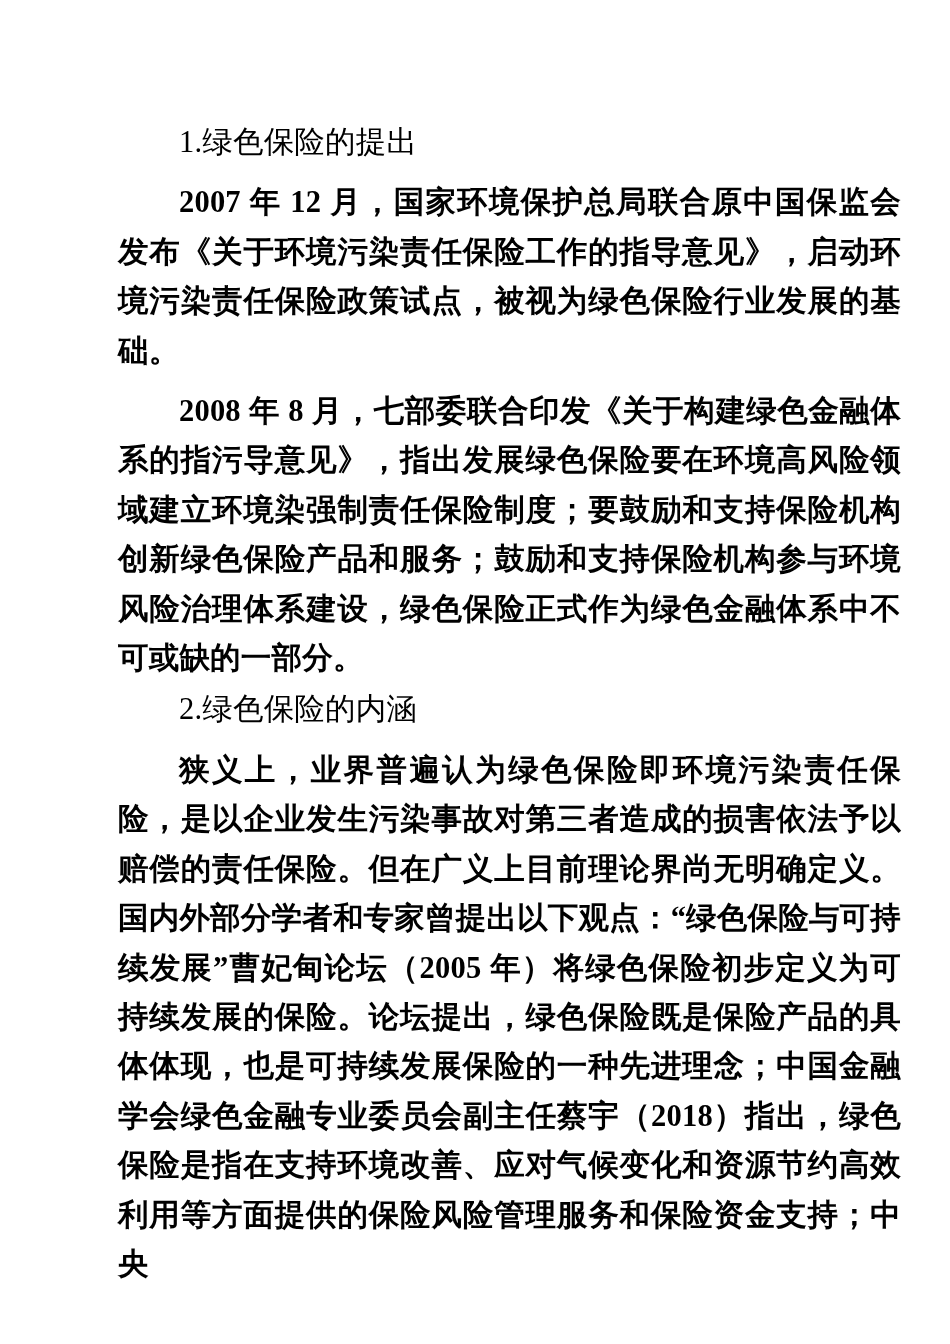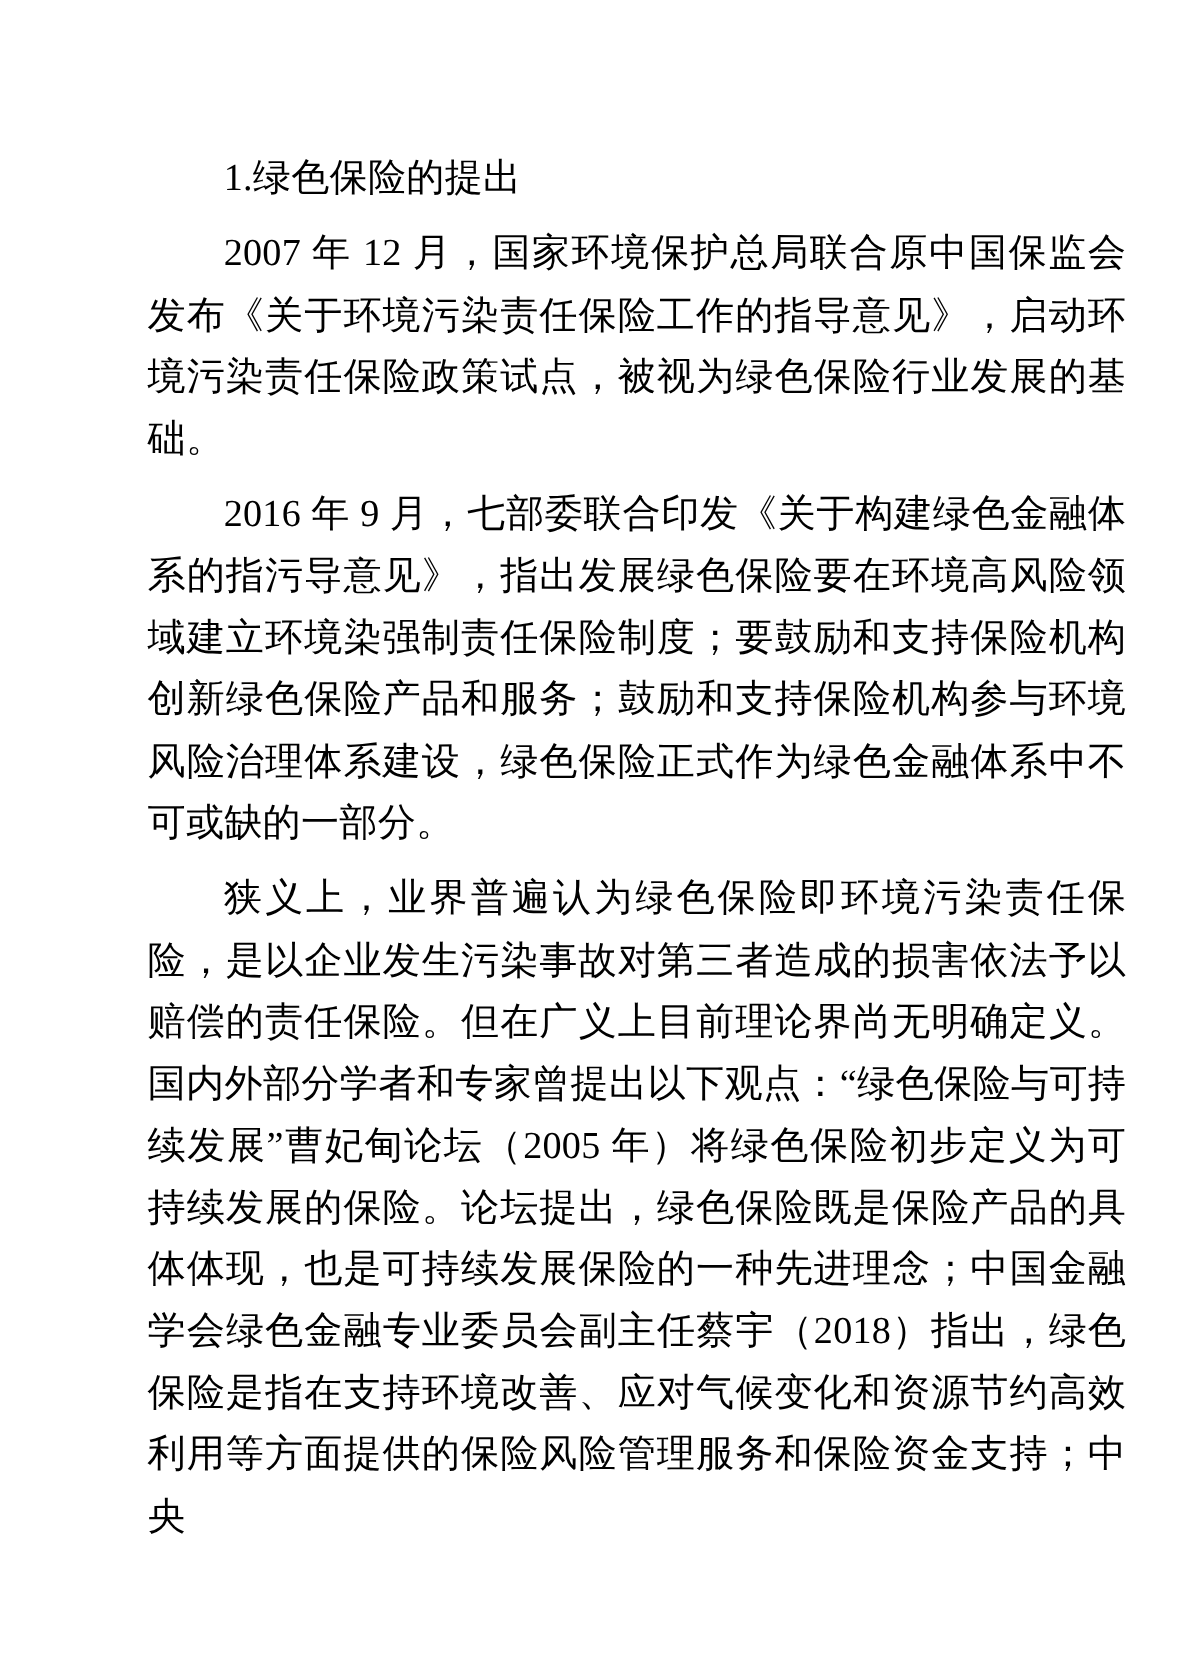"2007 年 12" .para { font-weight: none -> bold }
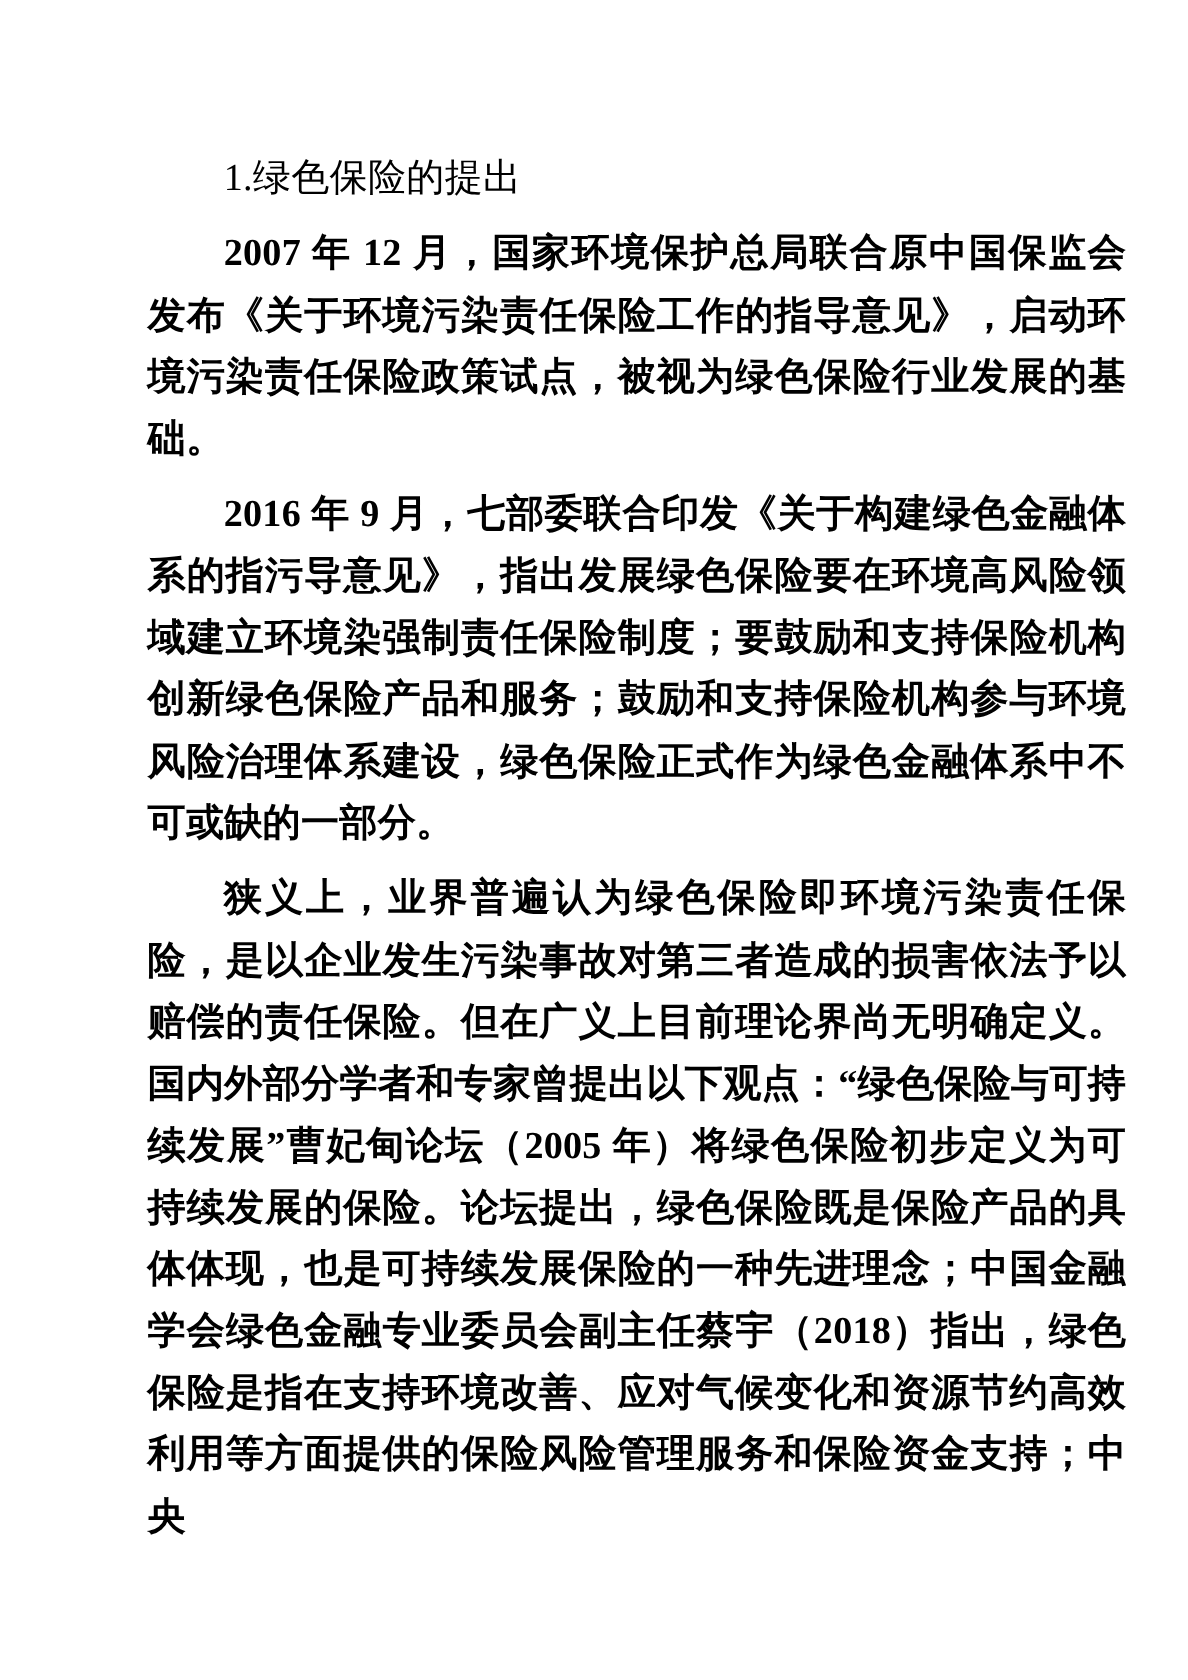"2016 年 9" p.para { text: 2016 年 9 -> 2008 年 8 }
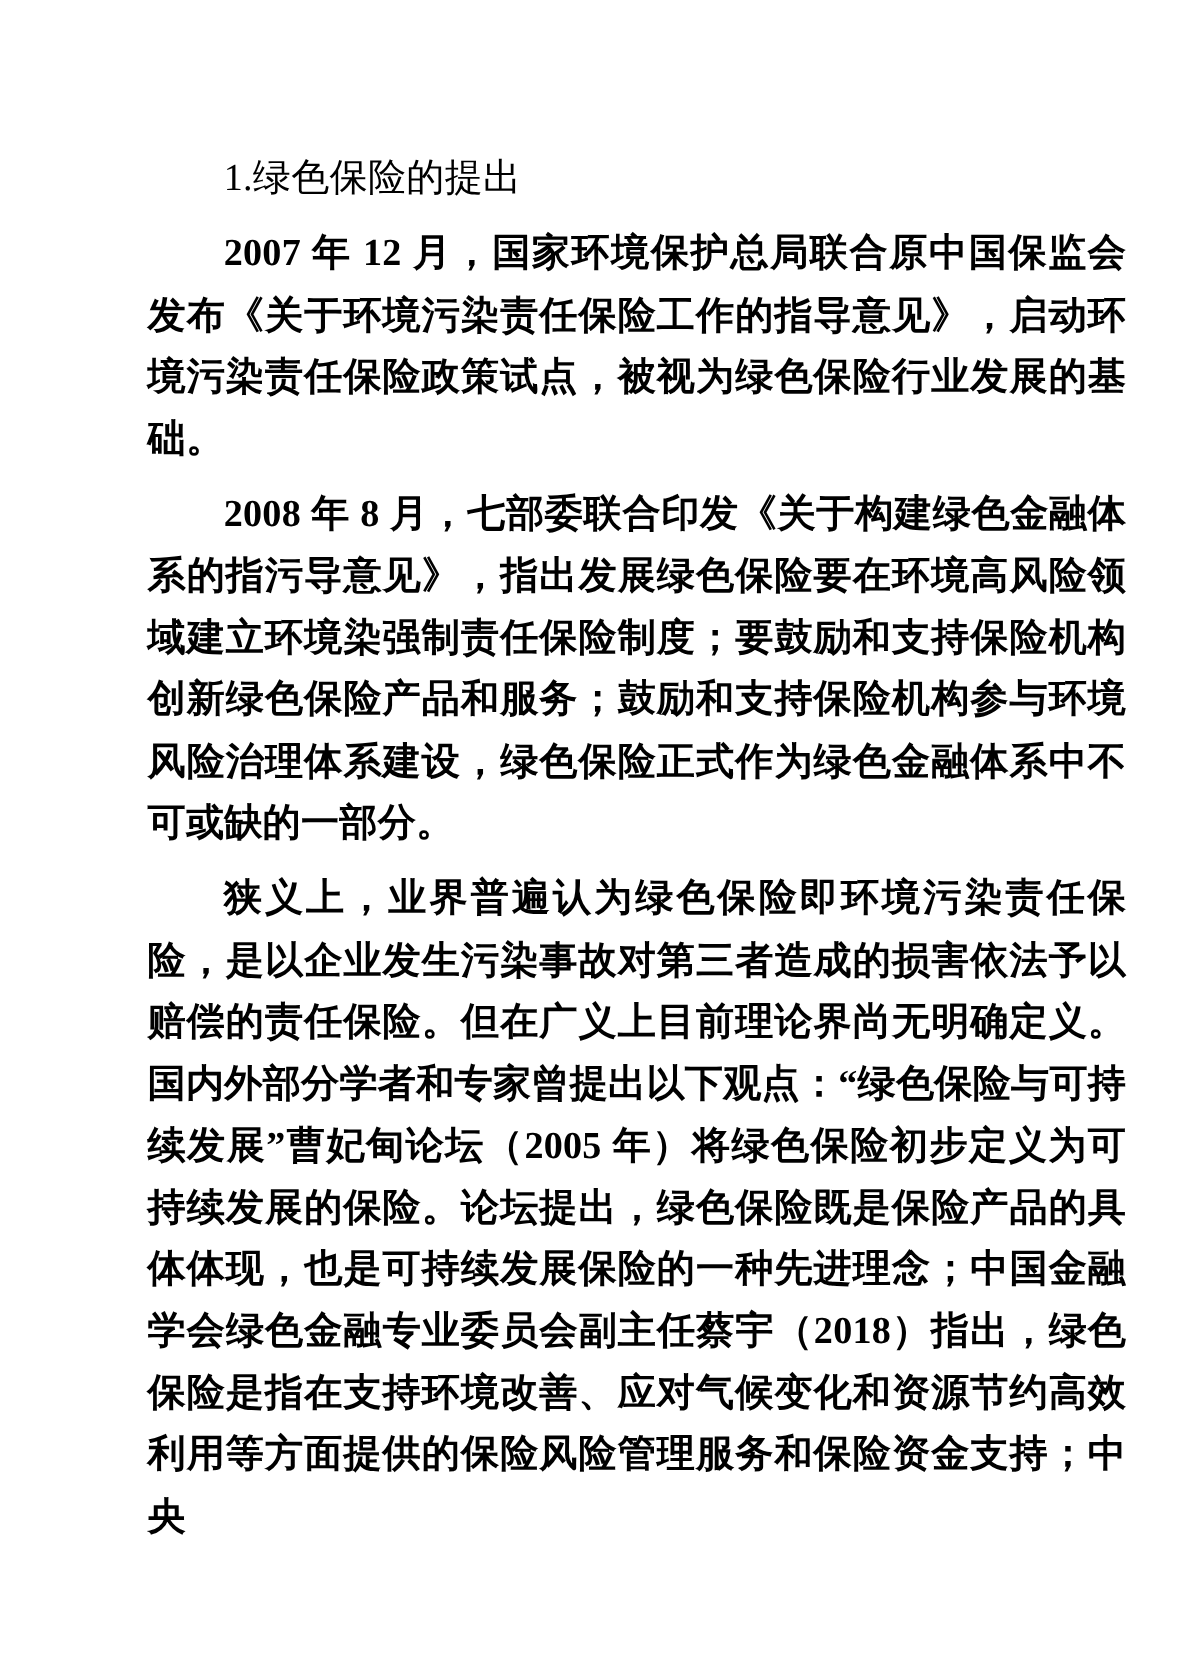"2.绿色保险的内涵" p.heading { html: none -> <p>2.绿色保险的内涵</p> }
